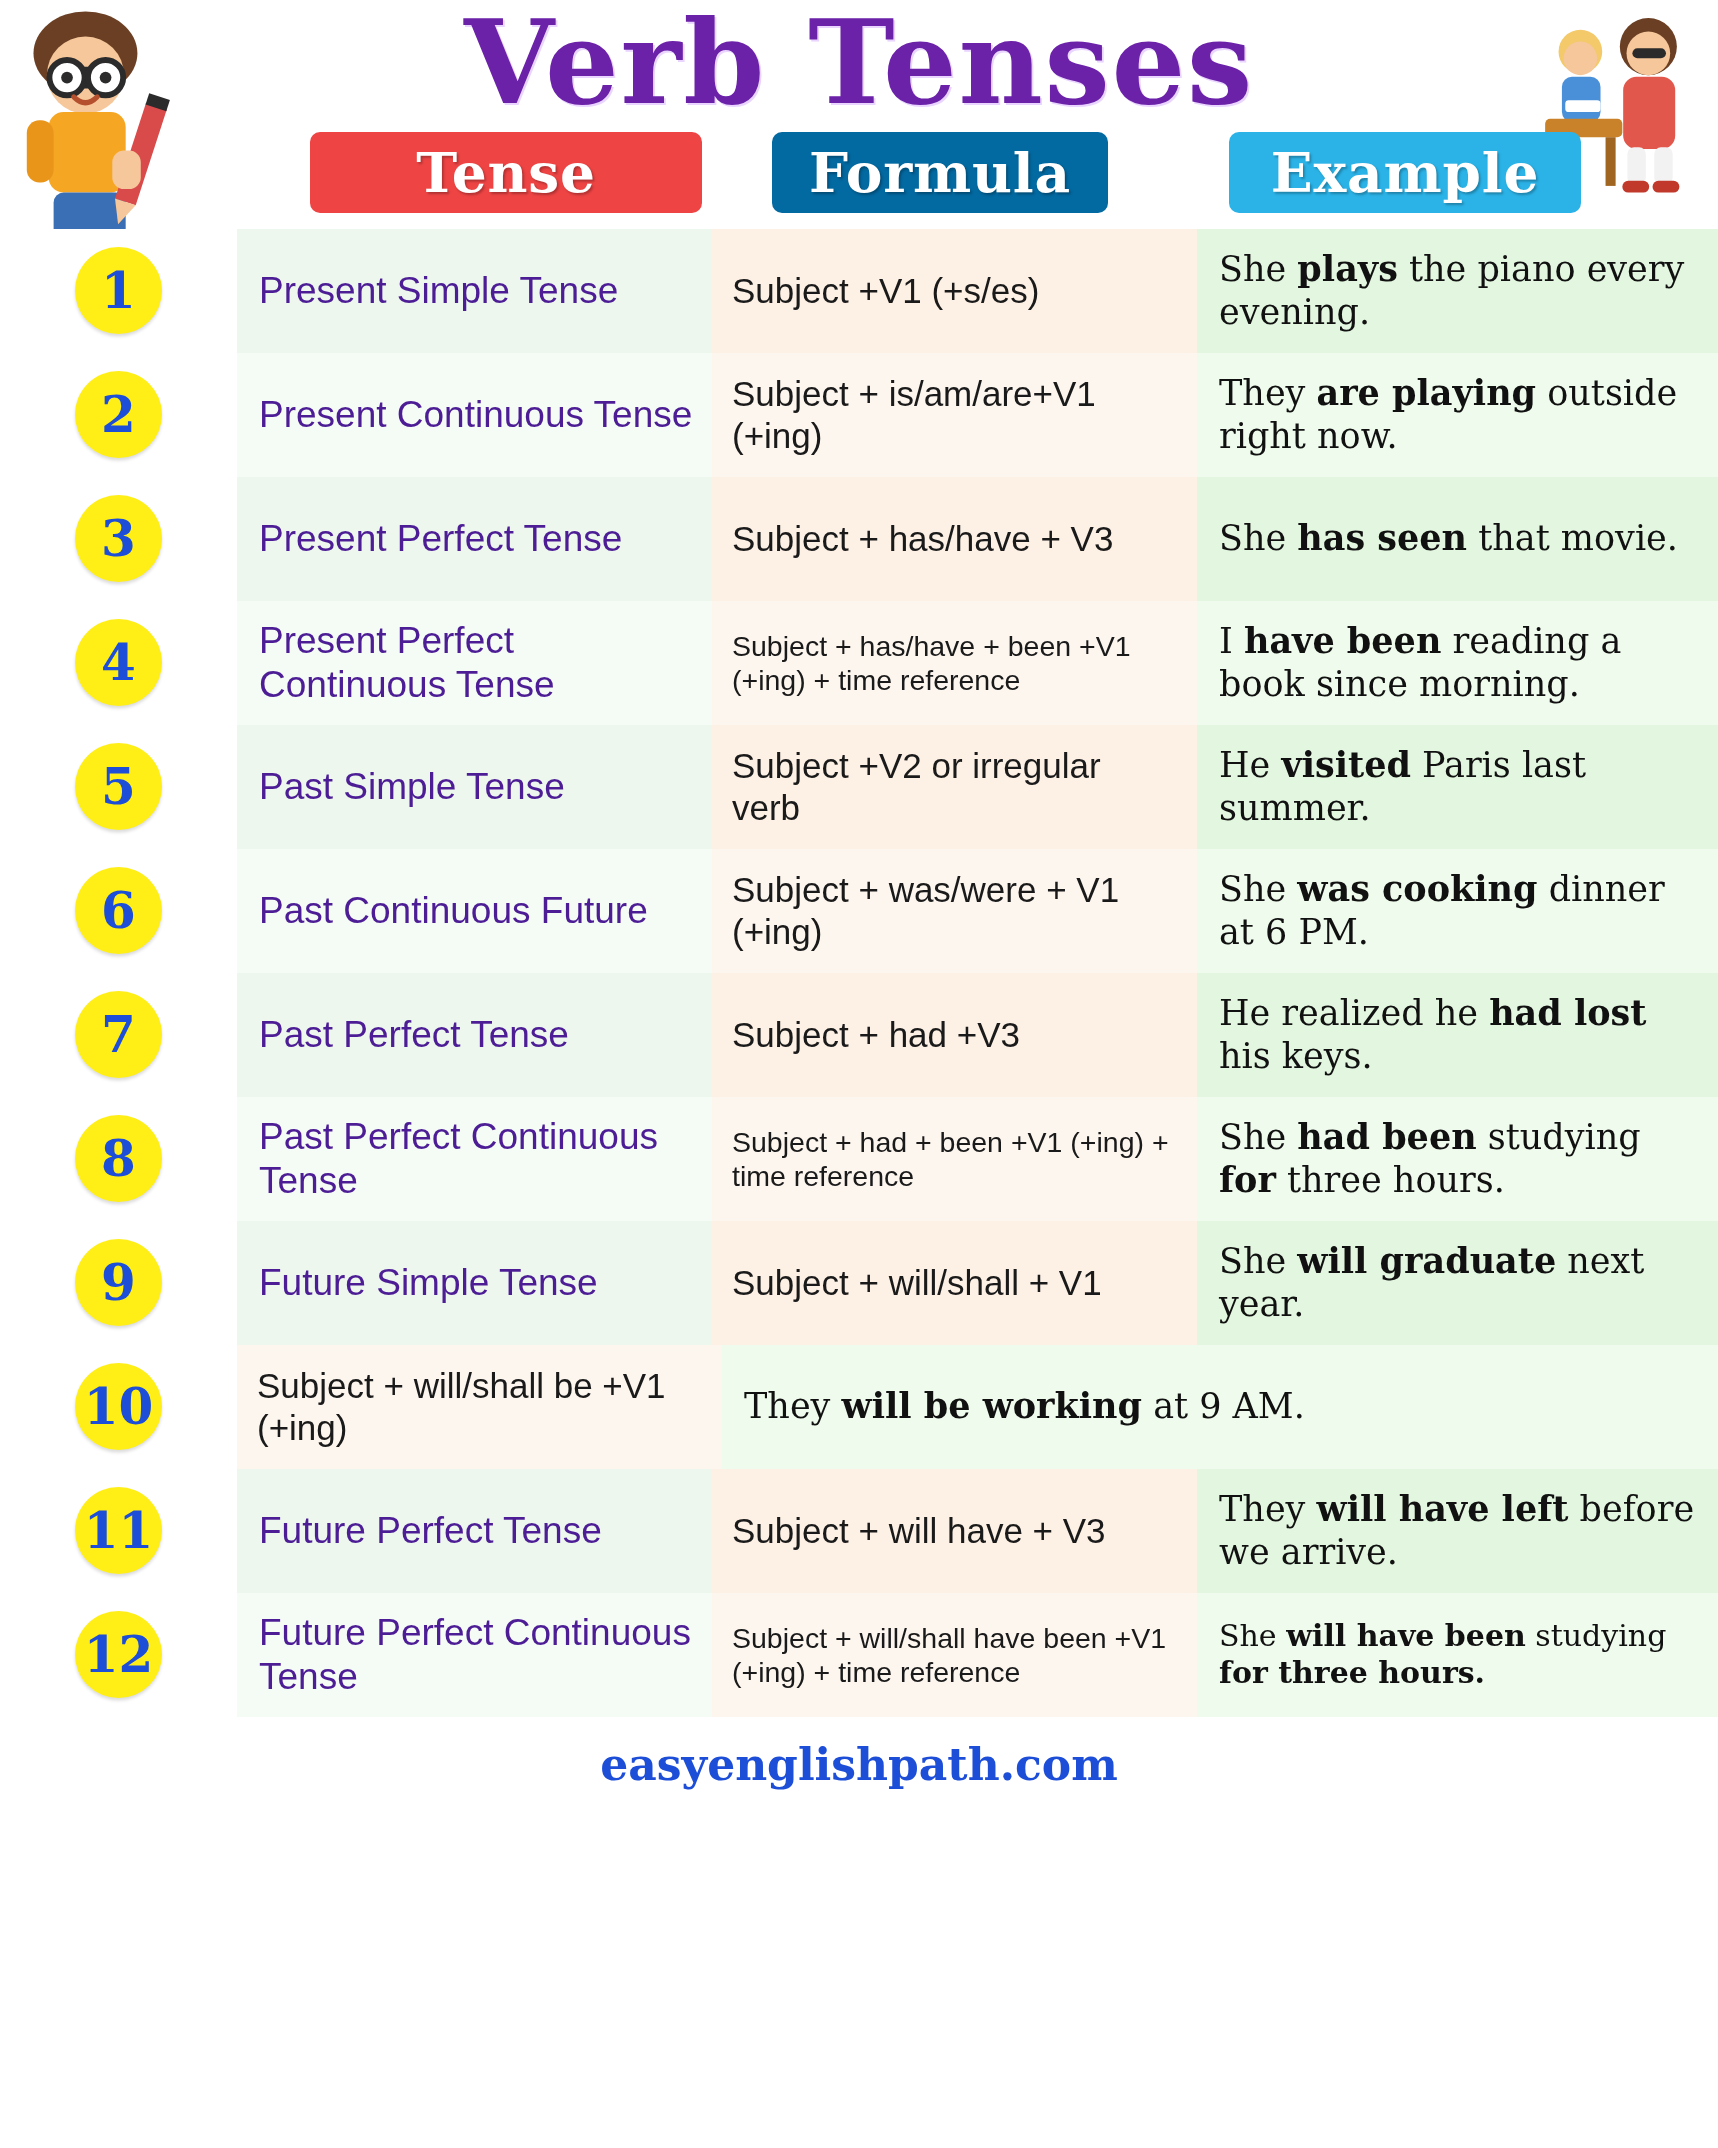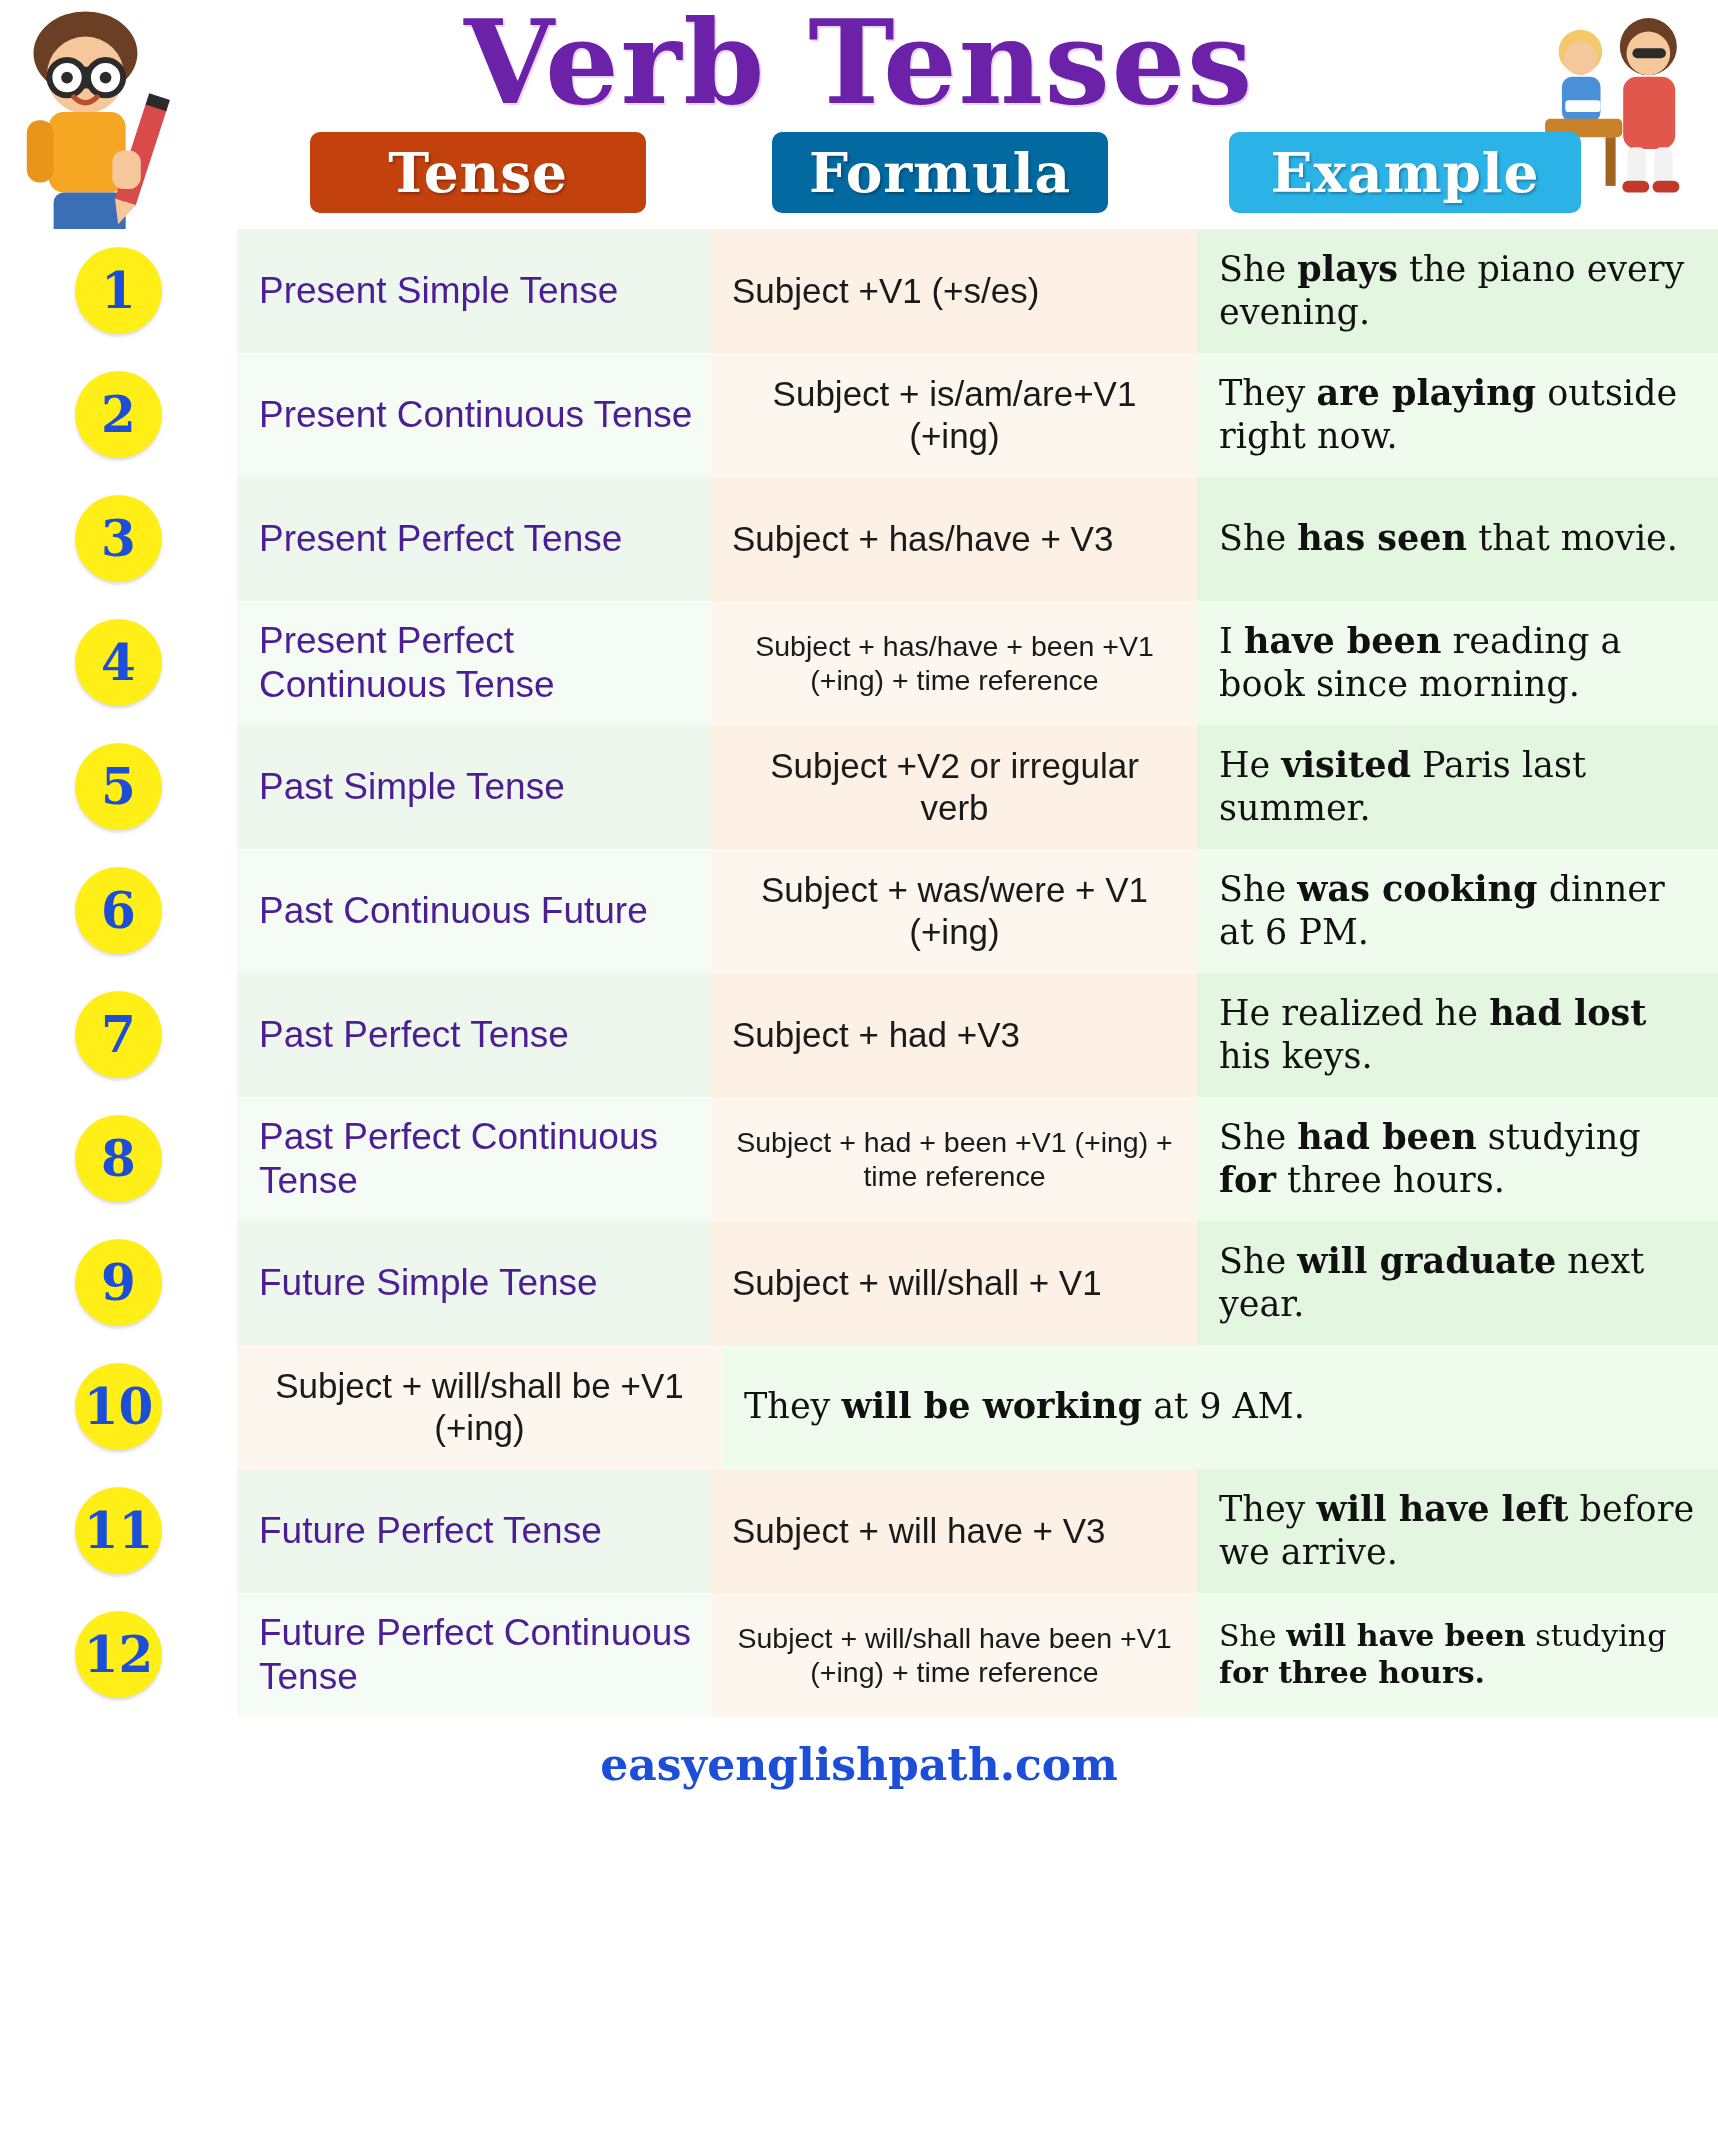"Tense" .chip-tense { background: #c2410c -> #ef4444; width: 336px -> 392px }
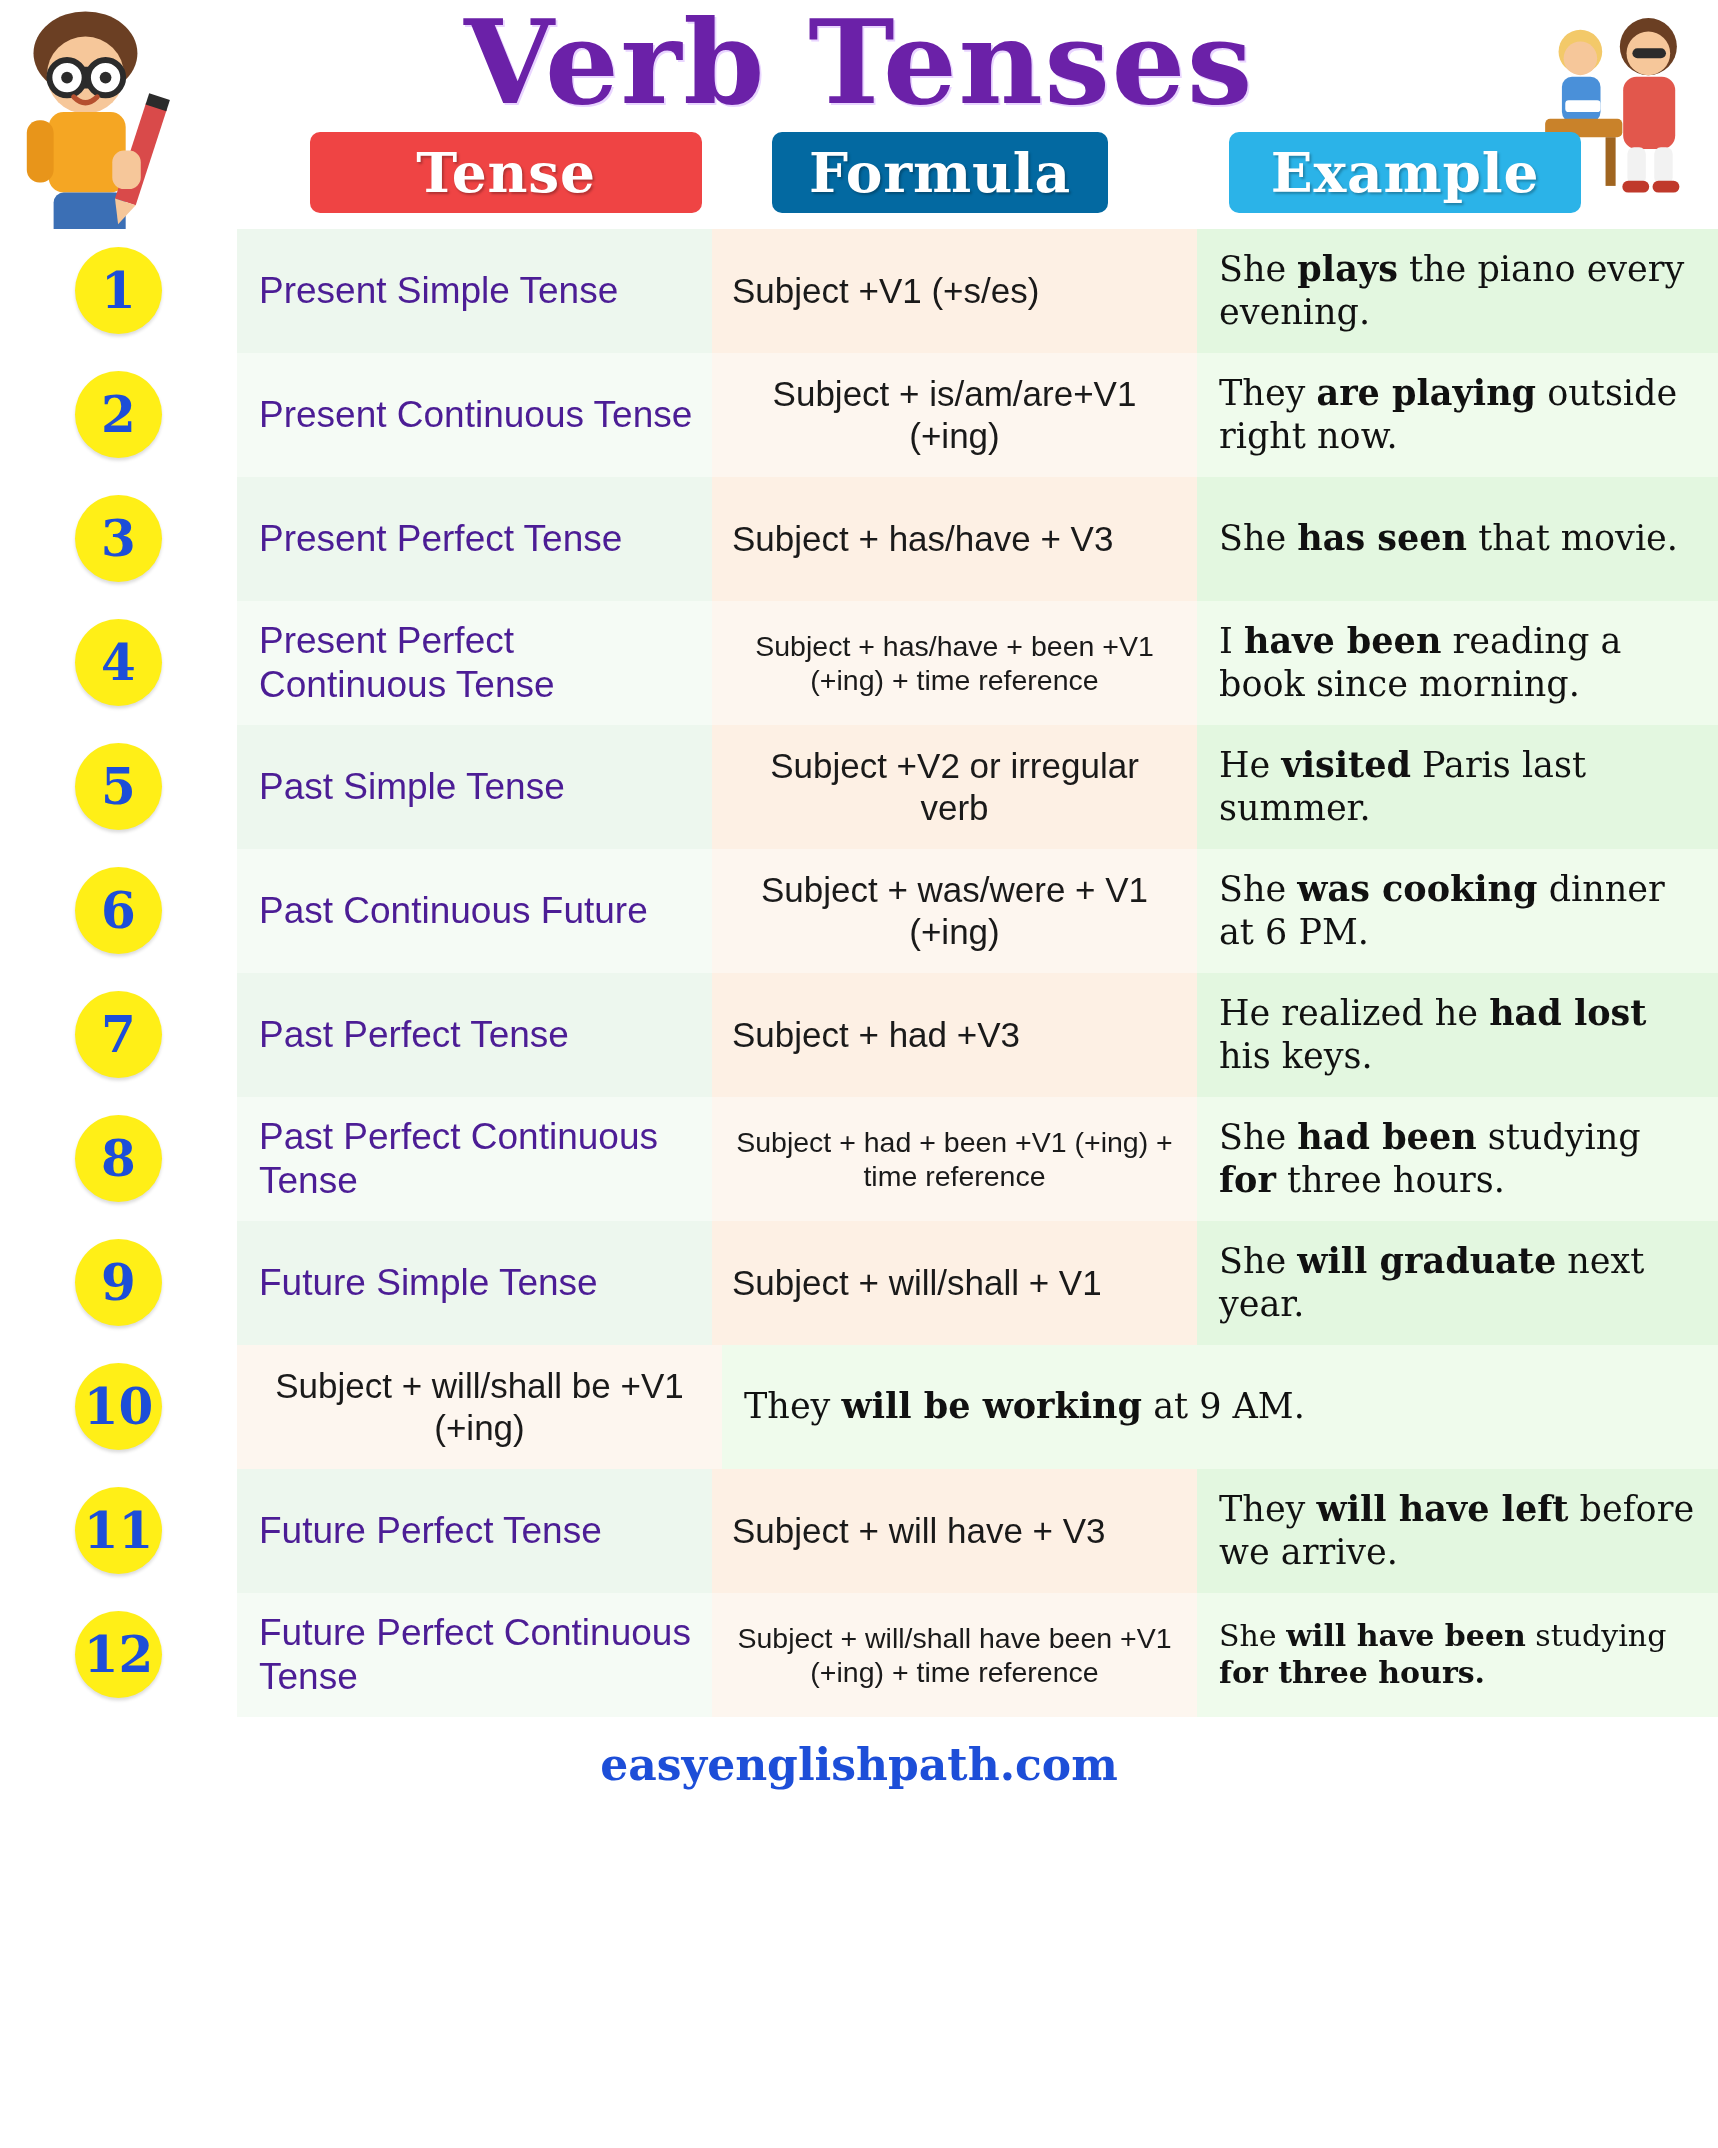"Subject +V1 (+s/es)" .formula-cell { text-align: center -> none }
